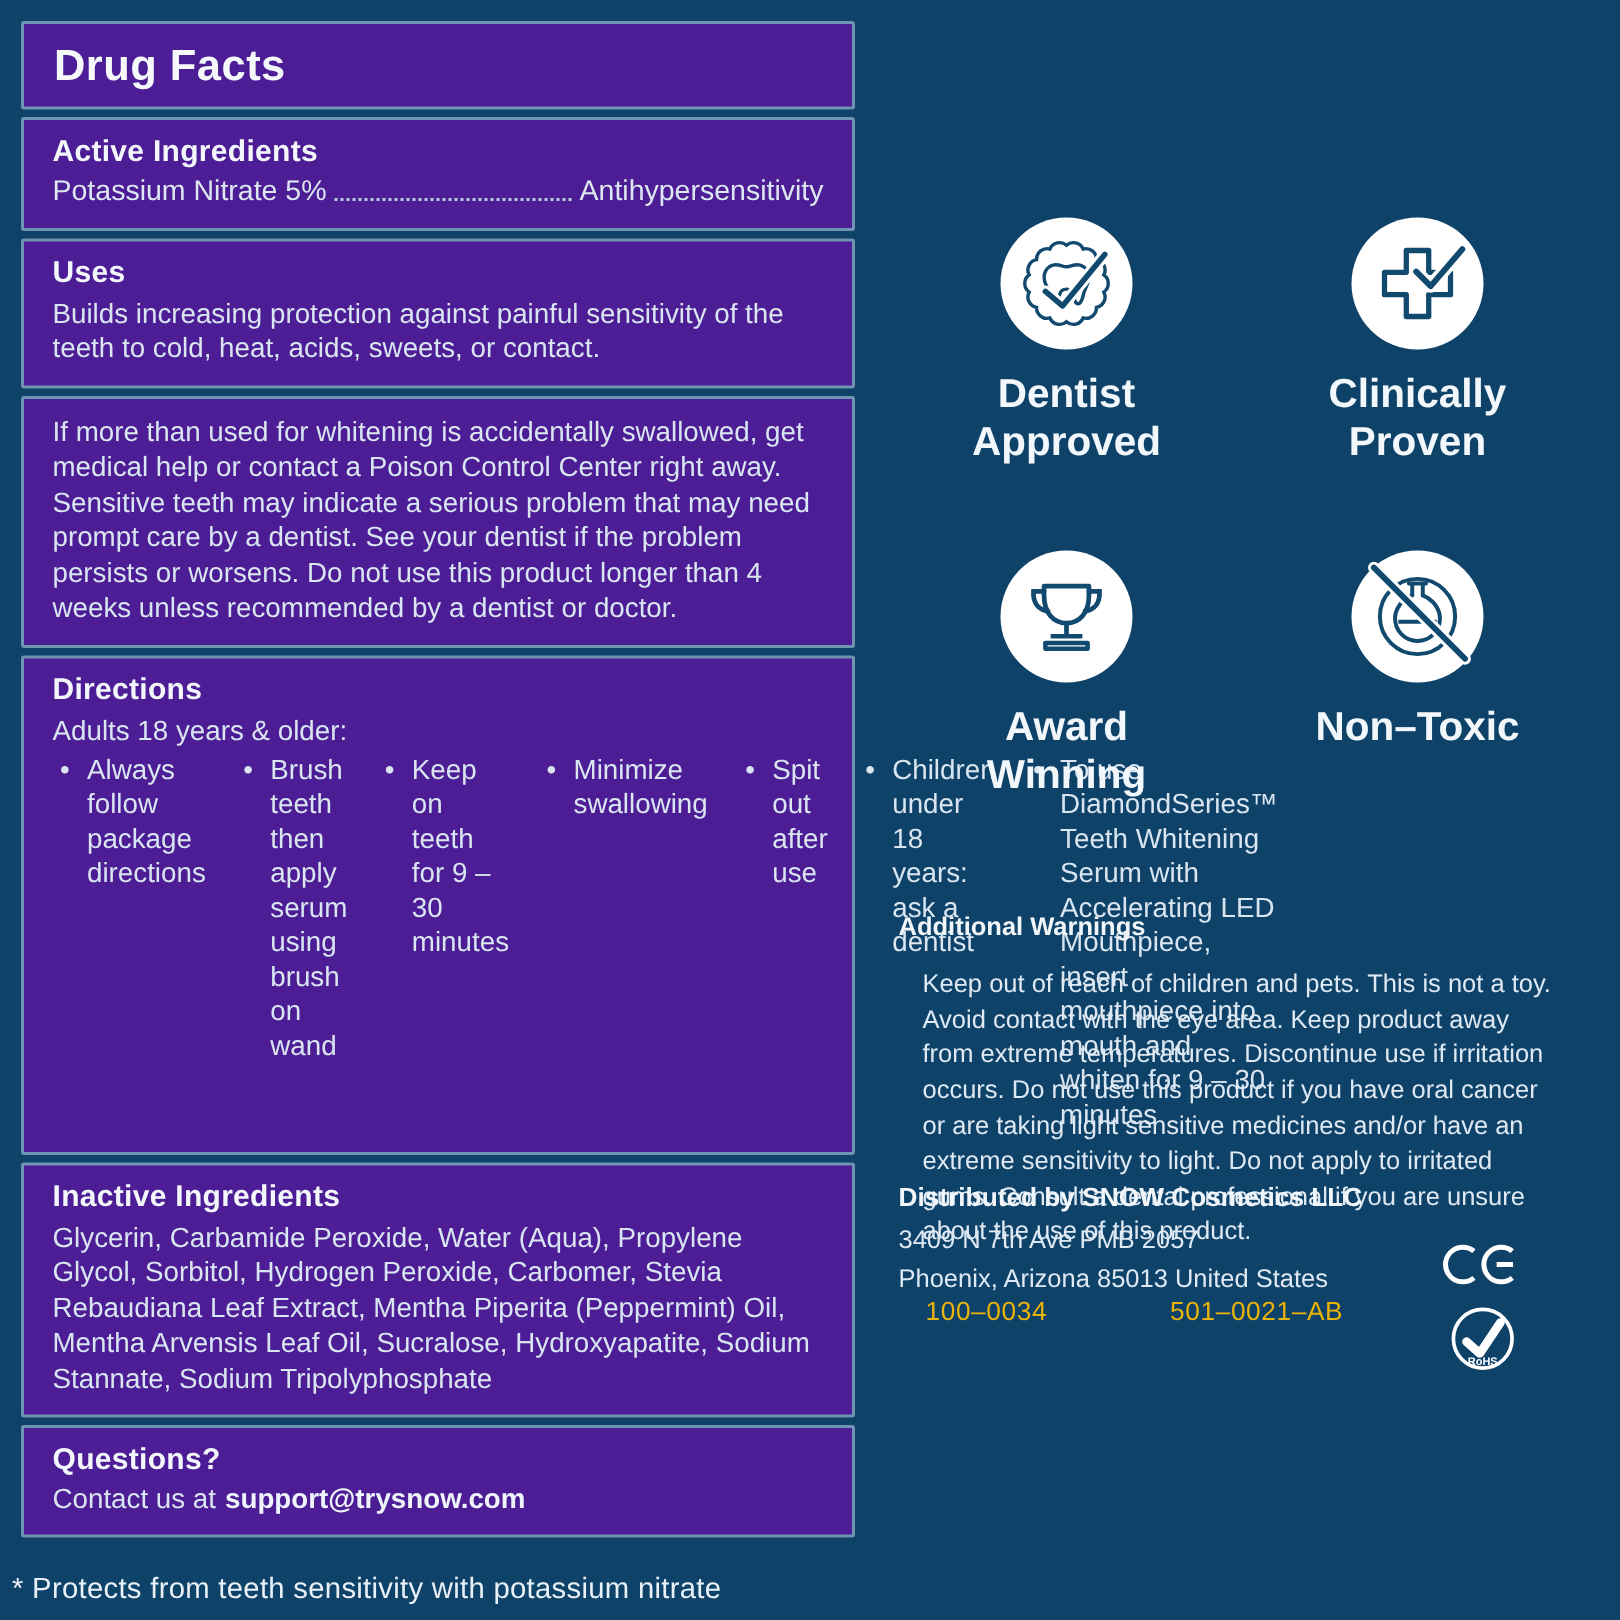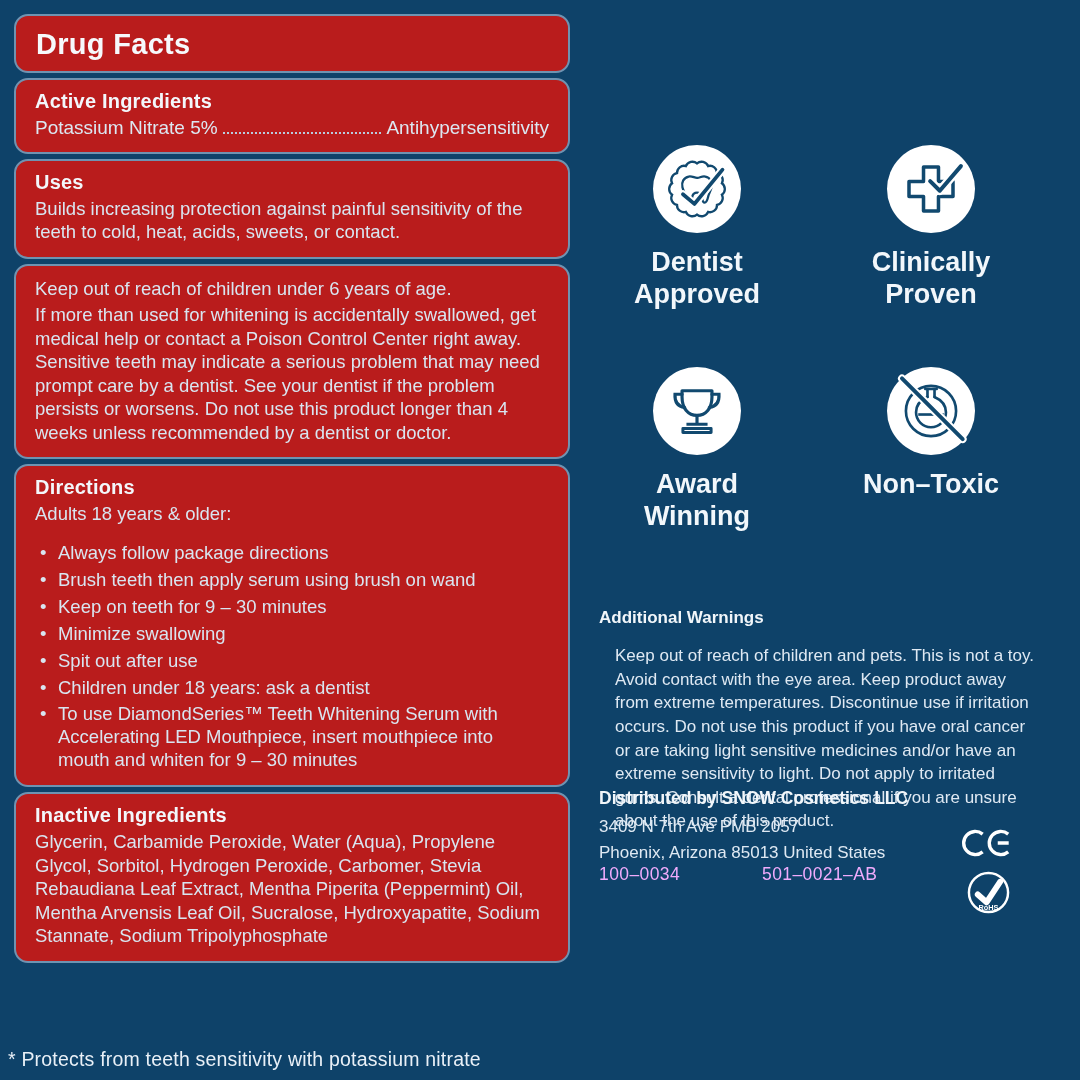"Drug Facts" .box { background: #b91c1c -> #4c1d95; border-radius: 14px -> 2px }
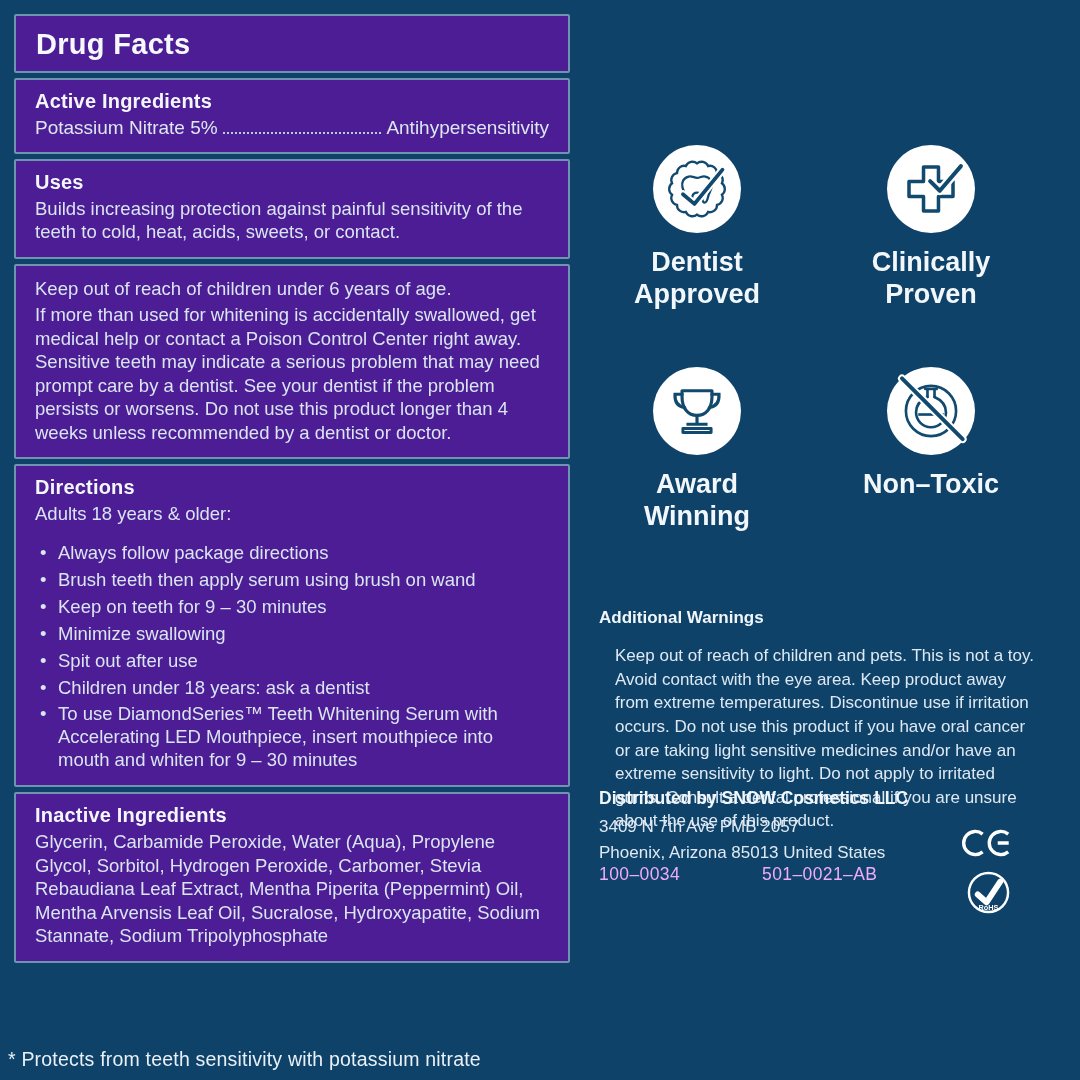"Dentist" .badges { left: 592px -> 606px }
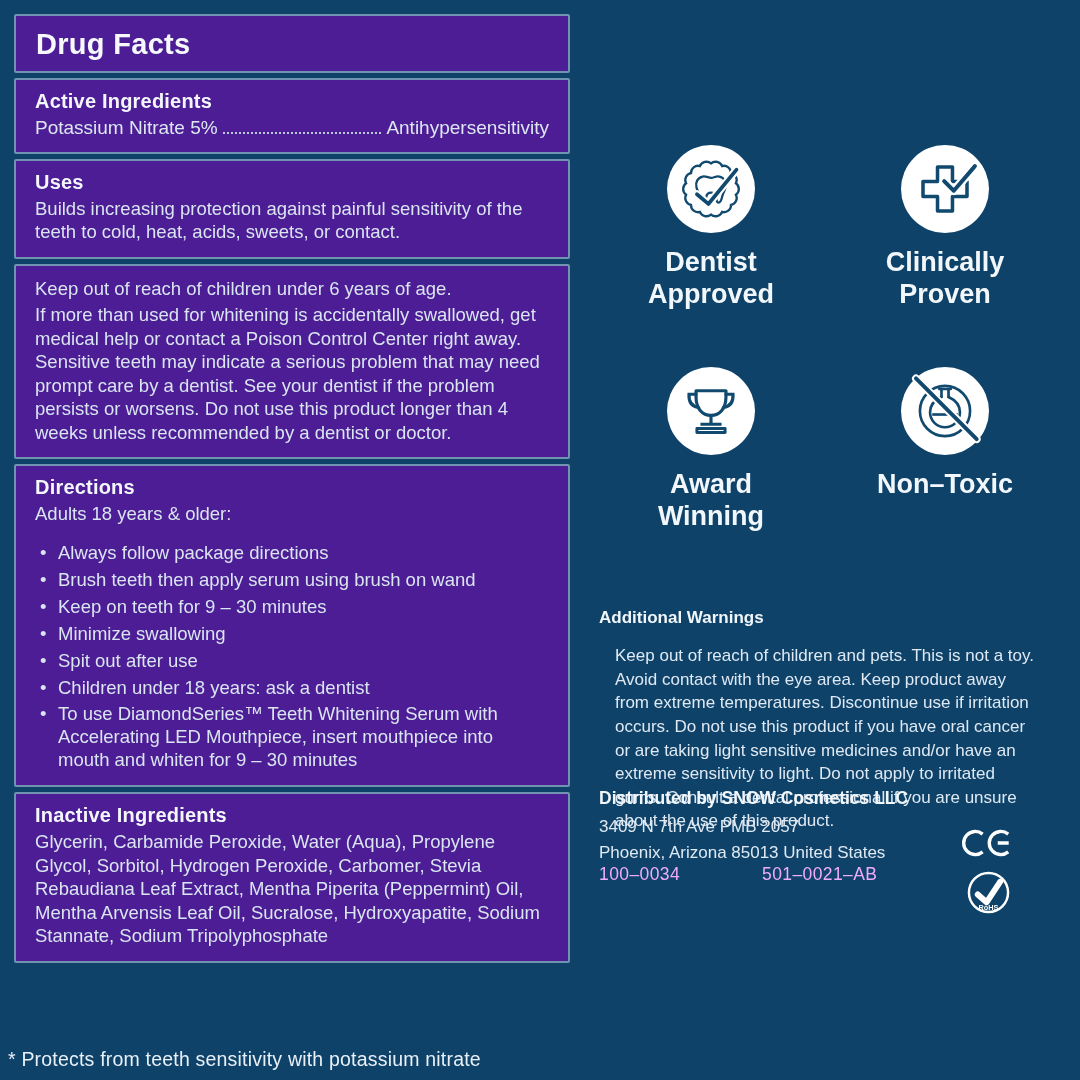"Keep out of reach of children under" p.body-p { html: <p>Keep out of reach of children under 6 years of age.</p> -> none }
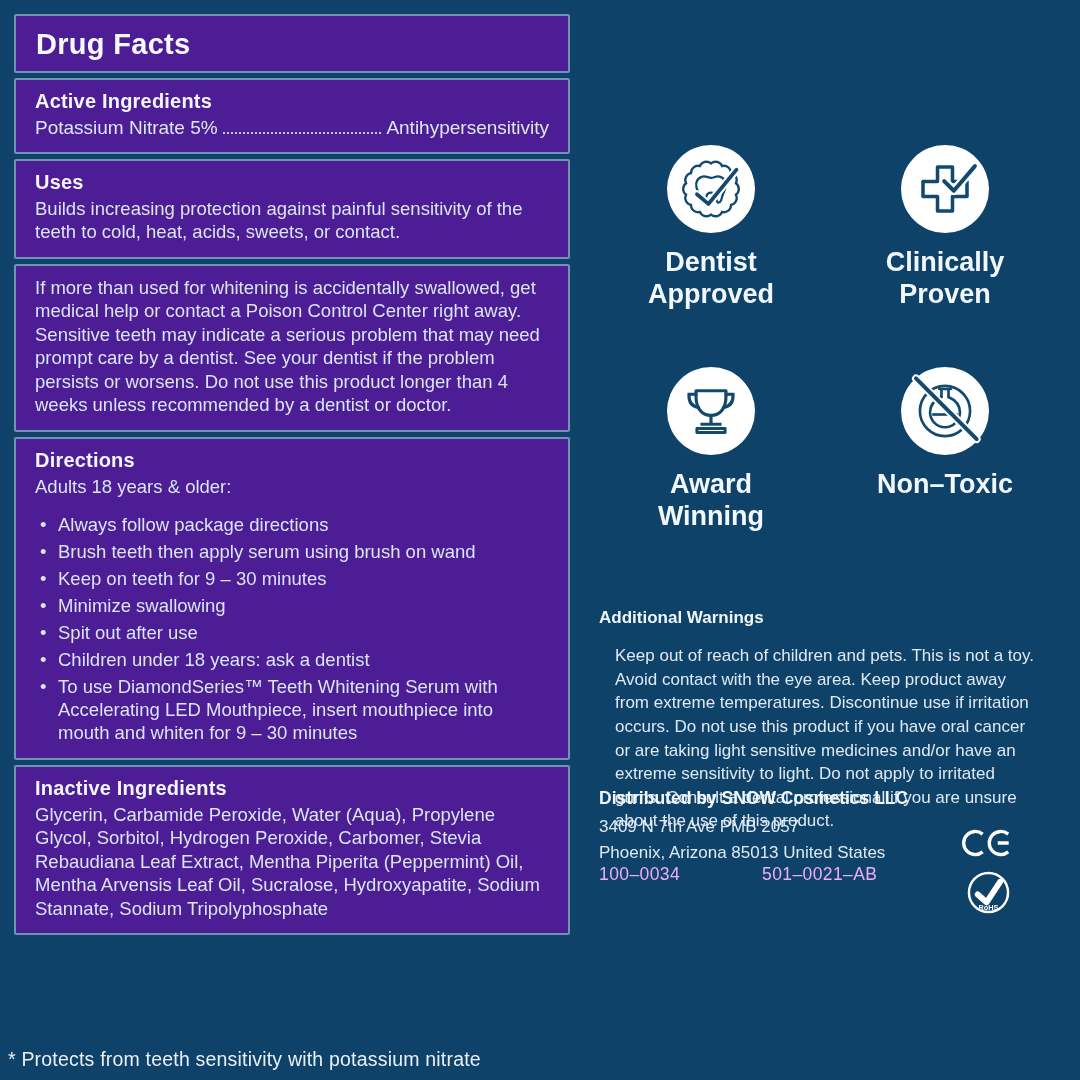"Always follow package directions" .dir-list { flex-direction: column -> row; gap: 4px -> 20px; margin: 16px 0 0 -> 4px 0 0 }
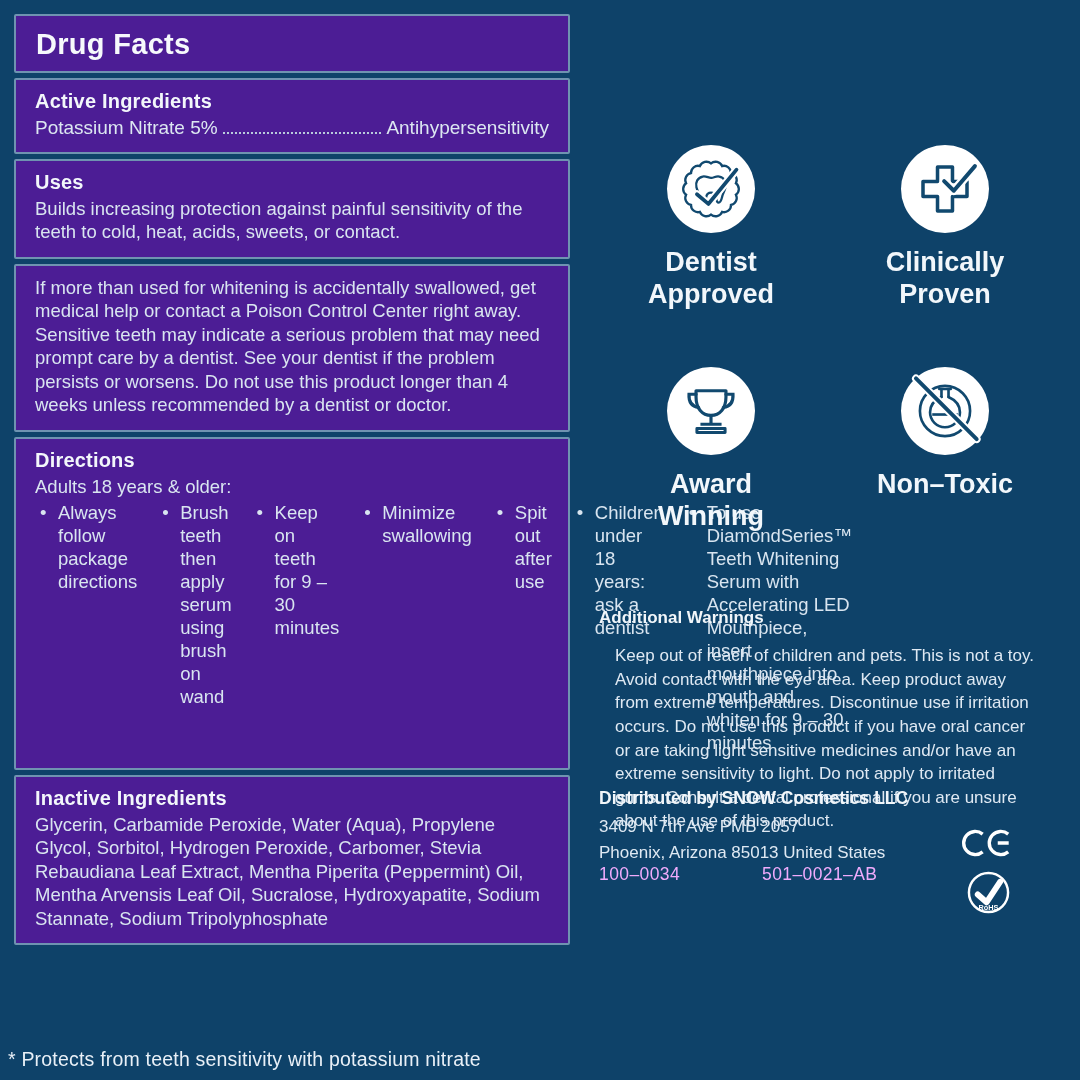"100–0034" .codes { color: #f0abfc -> #eab308; left: 599px -> 617px }
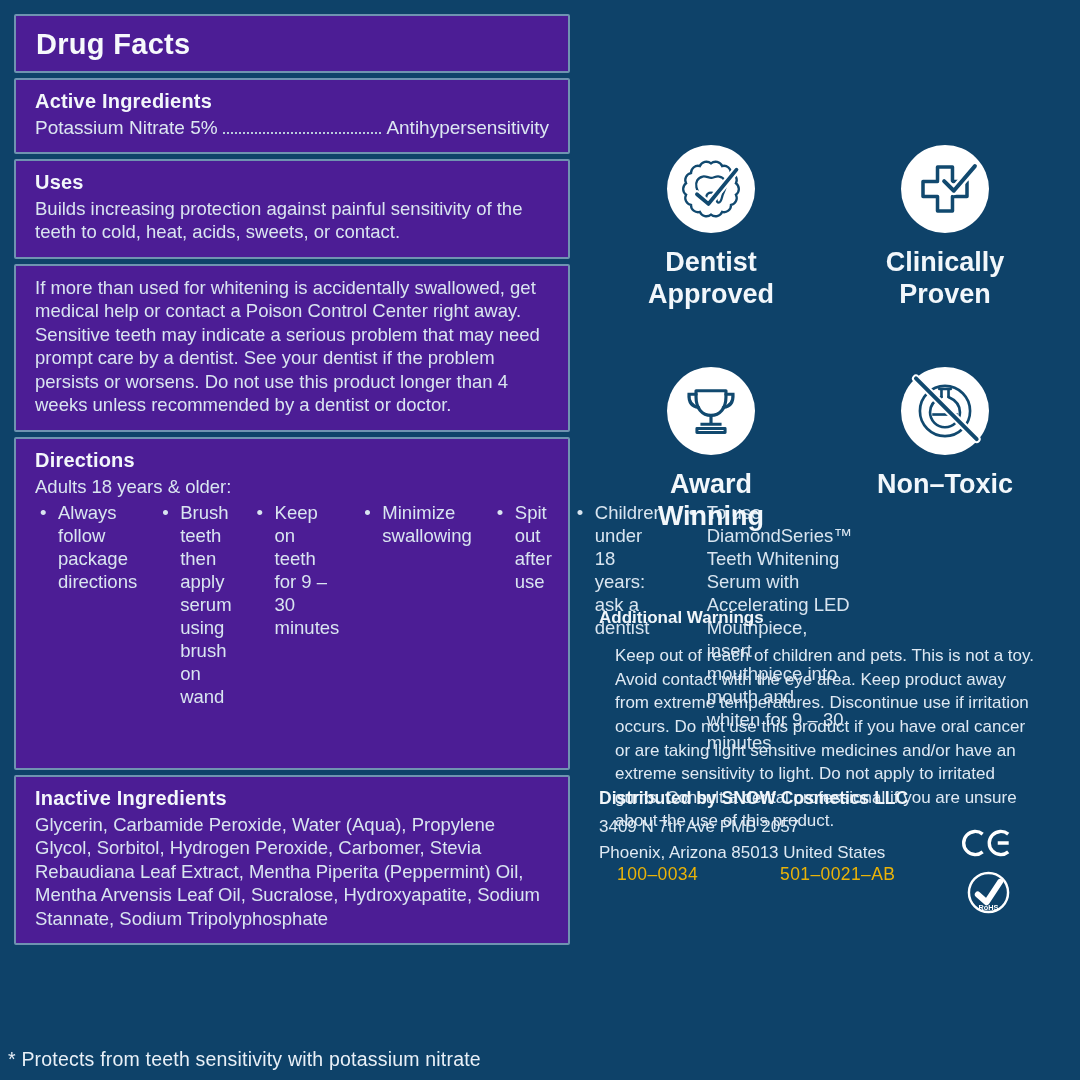"Questions?" div.box { html: none -> <div> <h2>Questions?</h2> <p><span>Contact us at</span><span>support@trysnow.com</span></p> </div> }
